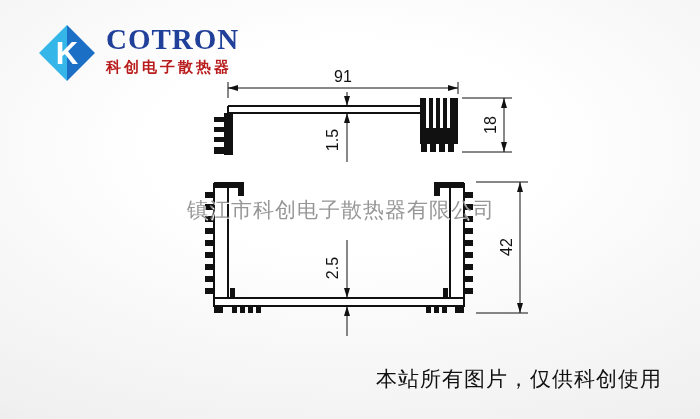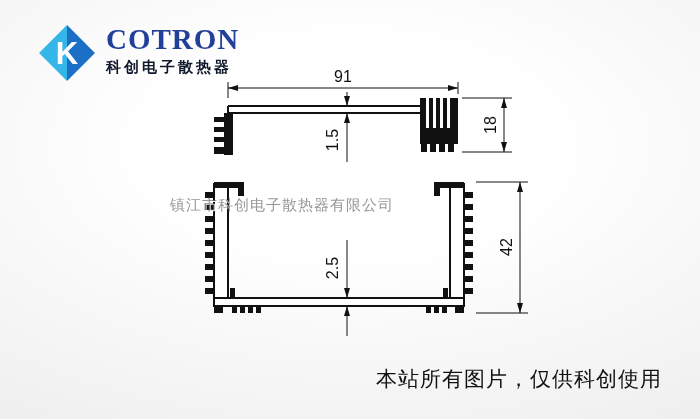"科创电子散热器" .brand-cn { color: #0f172a -> #b91c1c }
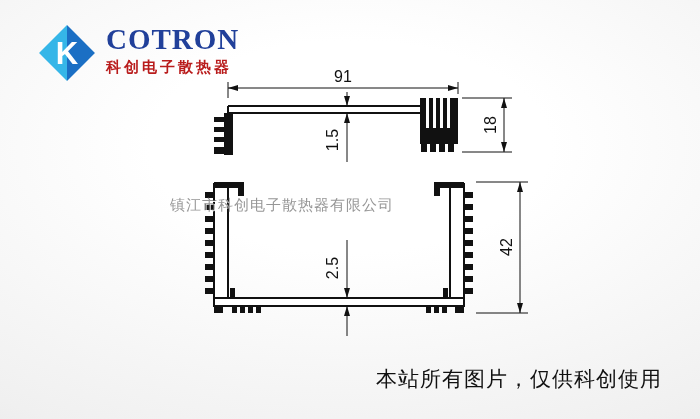"镇江市科创电子散热器有限公司" .watermark { font-size: 15px -> 21px; left: 170px -> 187px }
